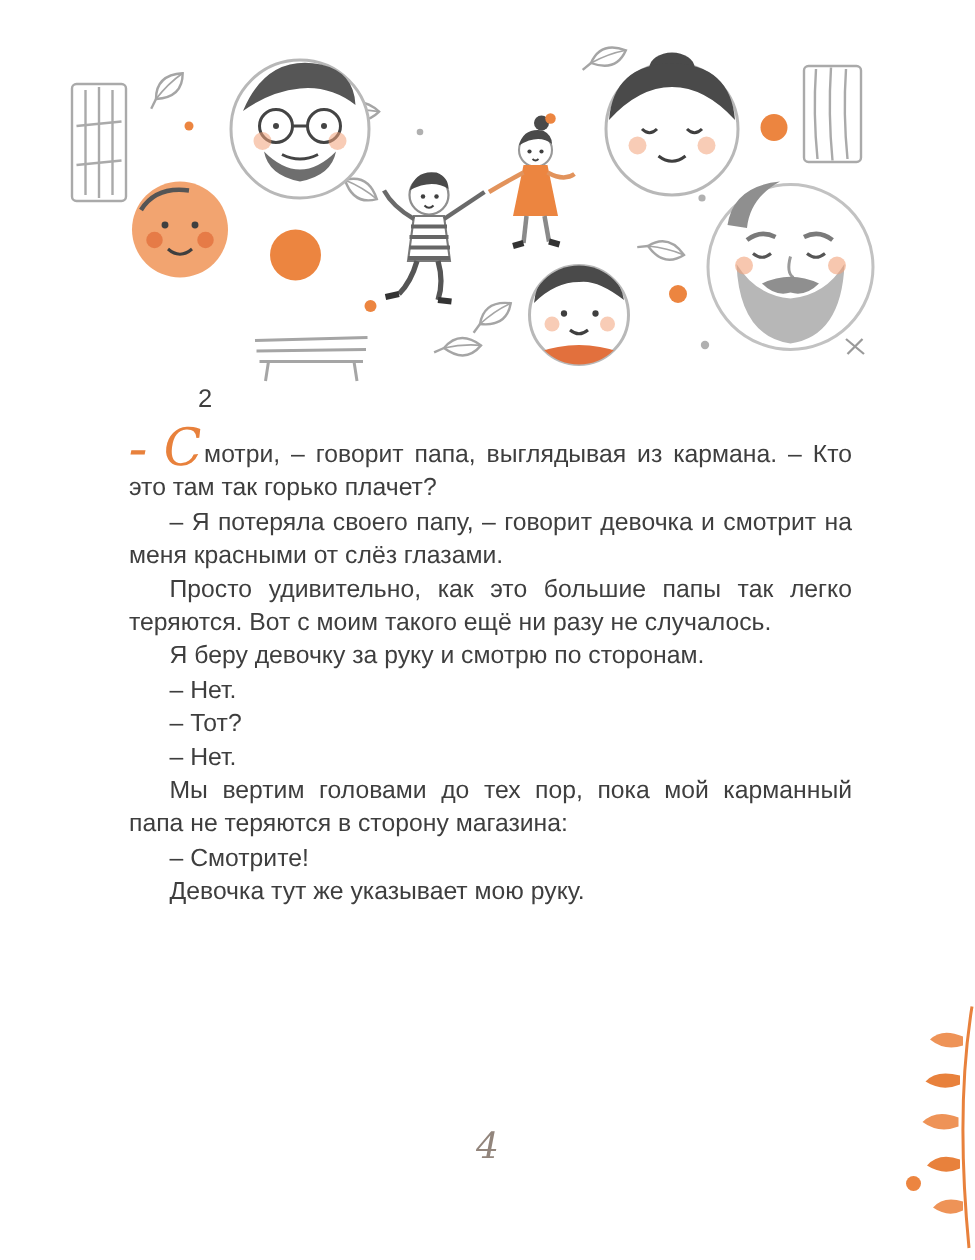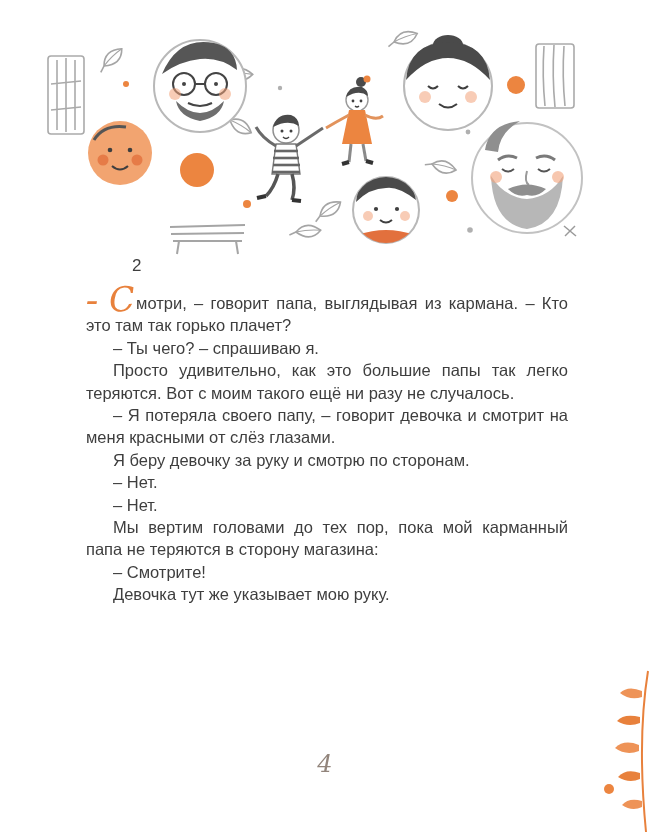"– Ты чего? – спрашиваю" p { html: <p>– Ты чего? – спрашиваю я.</p> -> none }
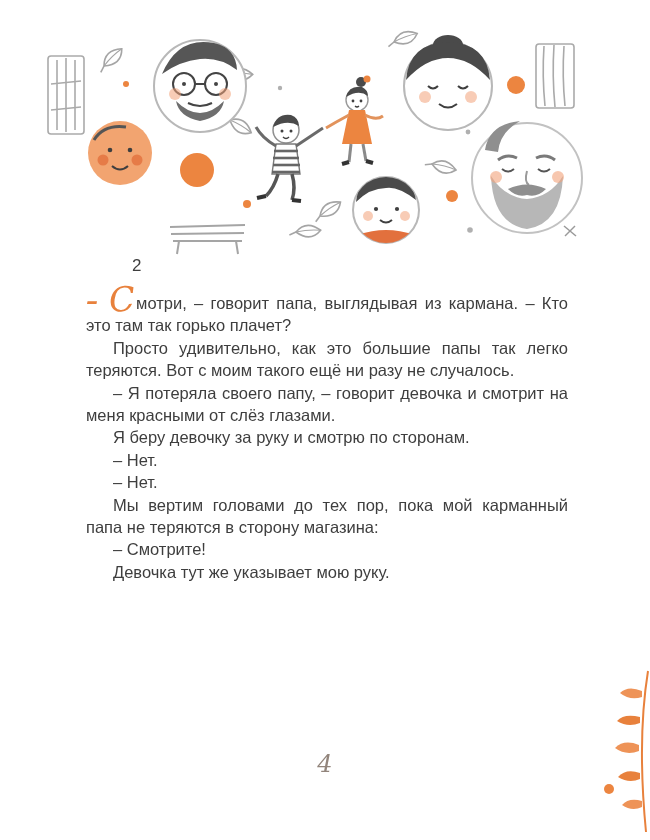"Просто удивительно, как это большие" p { order: before "– Я потеряла своего папу," -> after "– Я потеряла своего папу," }
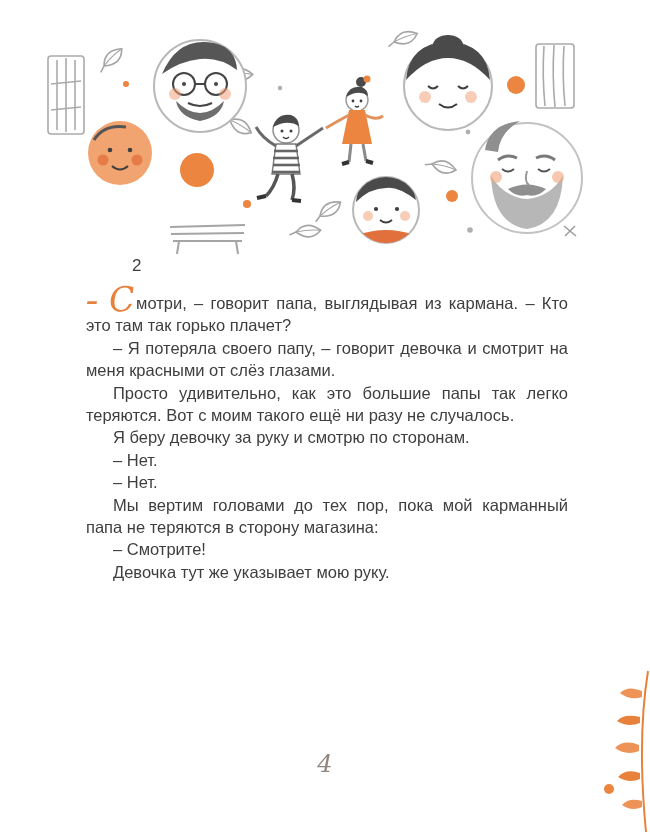"– Тот?" p { html: none -> <p>– Тот?</p> }
